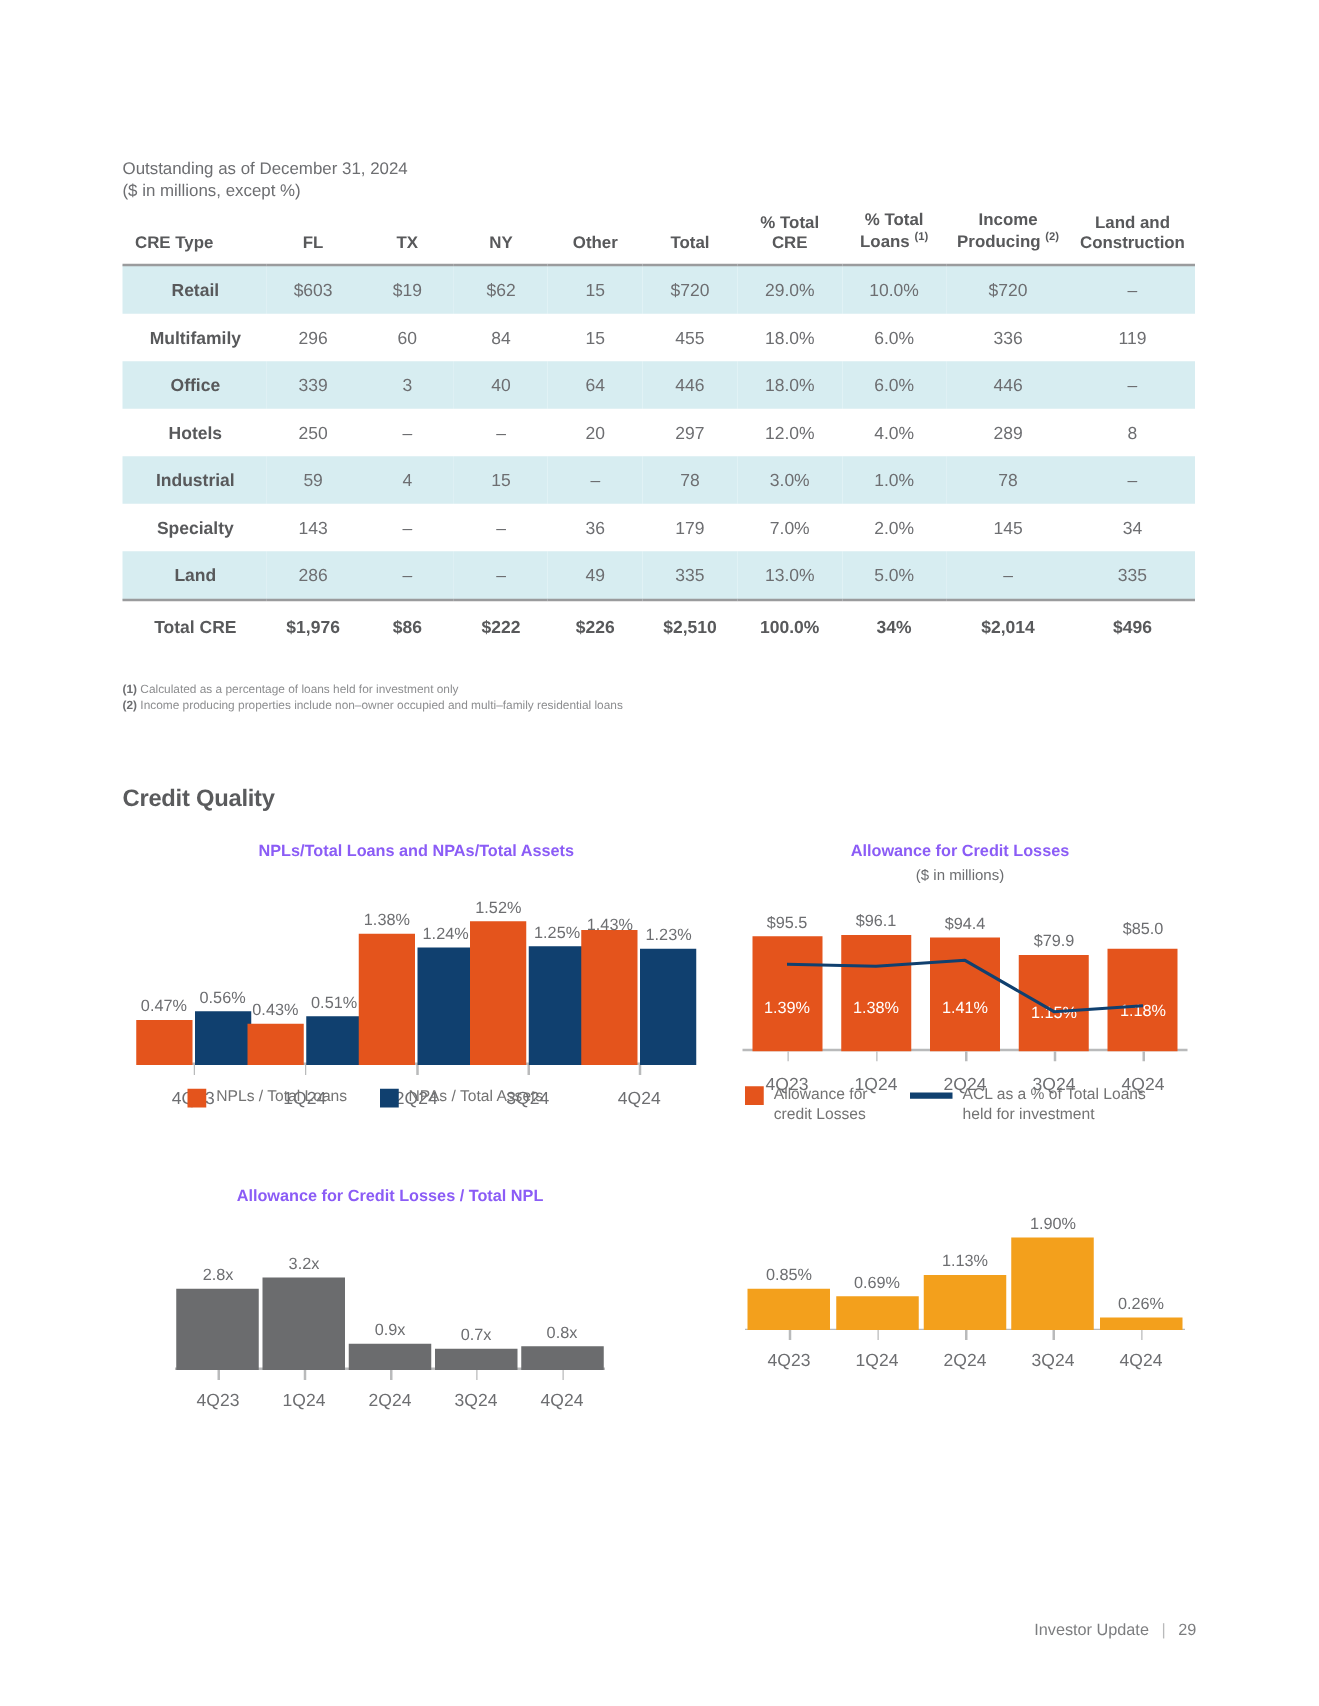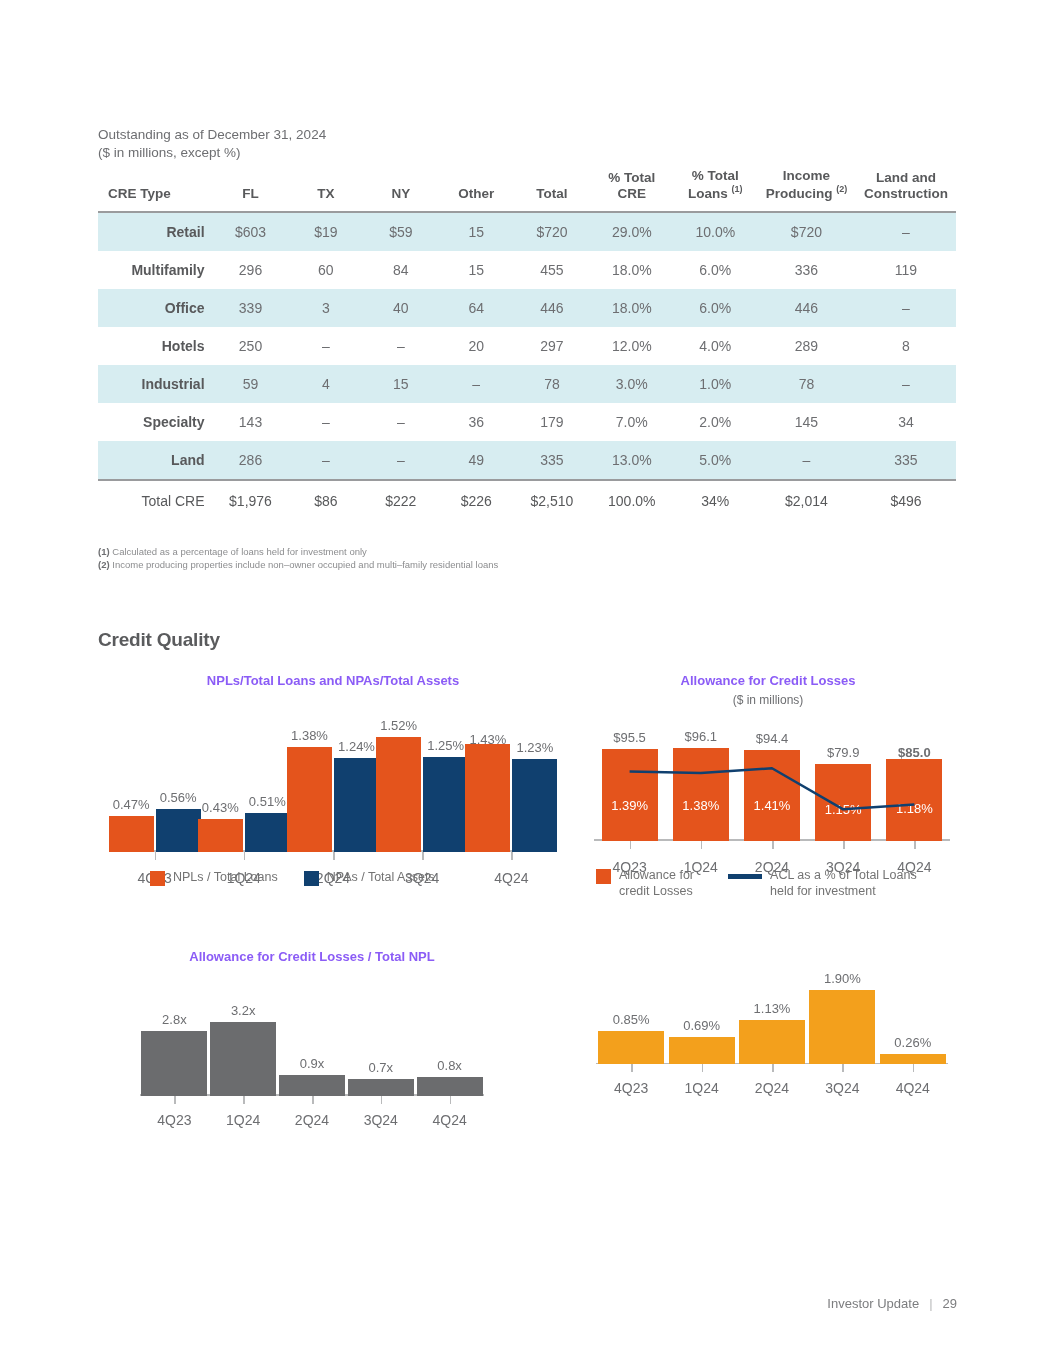"Retail" #cre-table td.left { text-align: right -> center }
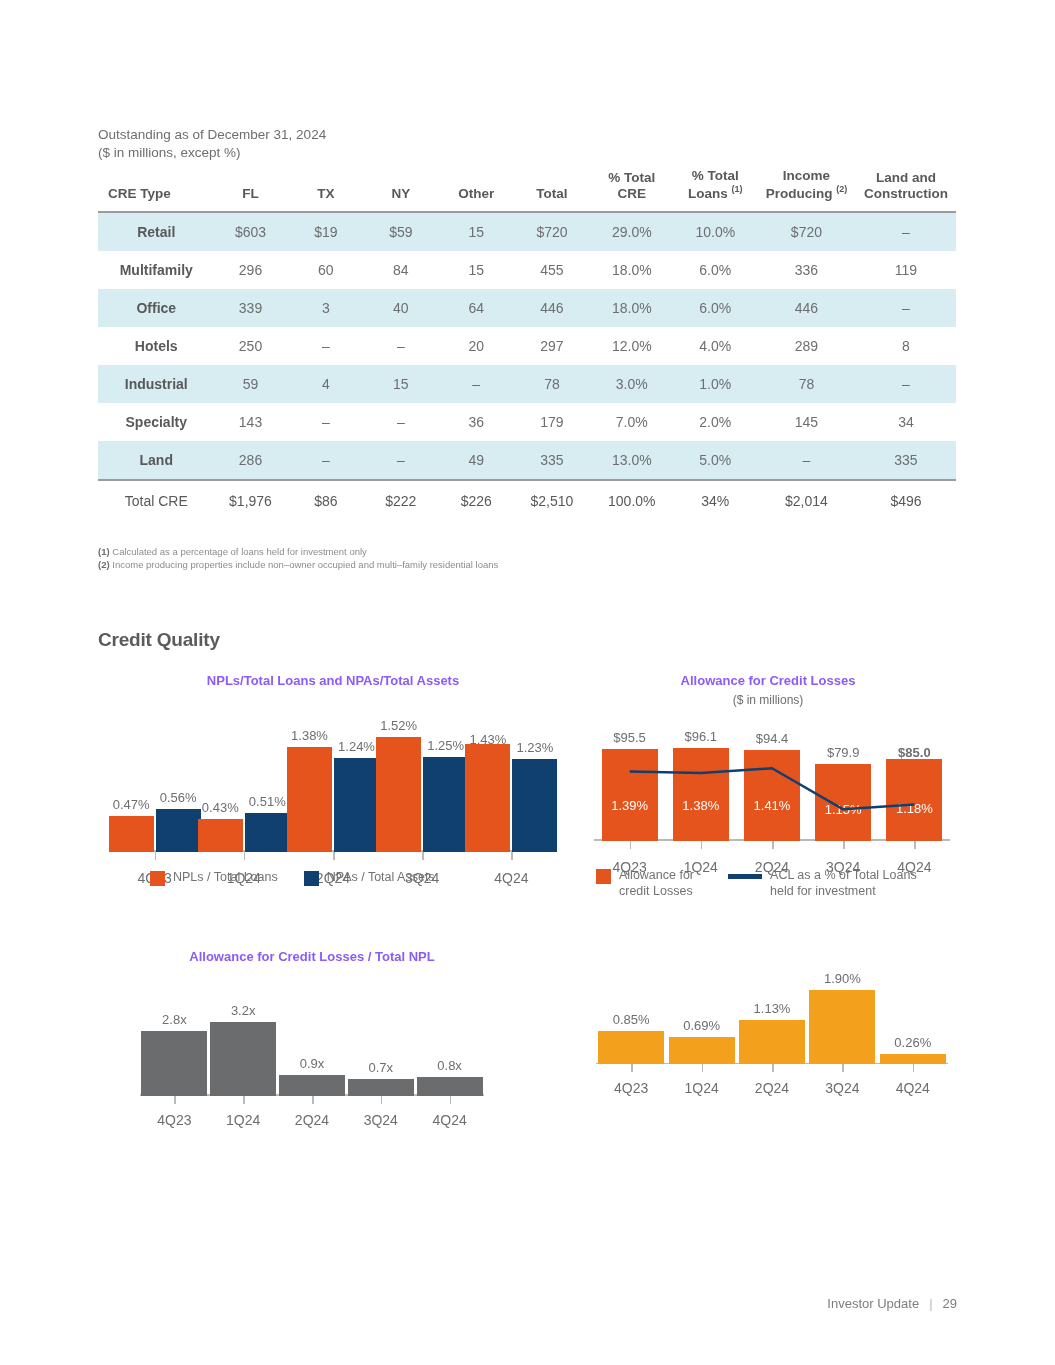"$59" td { text: $59 -> $62 }
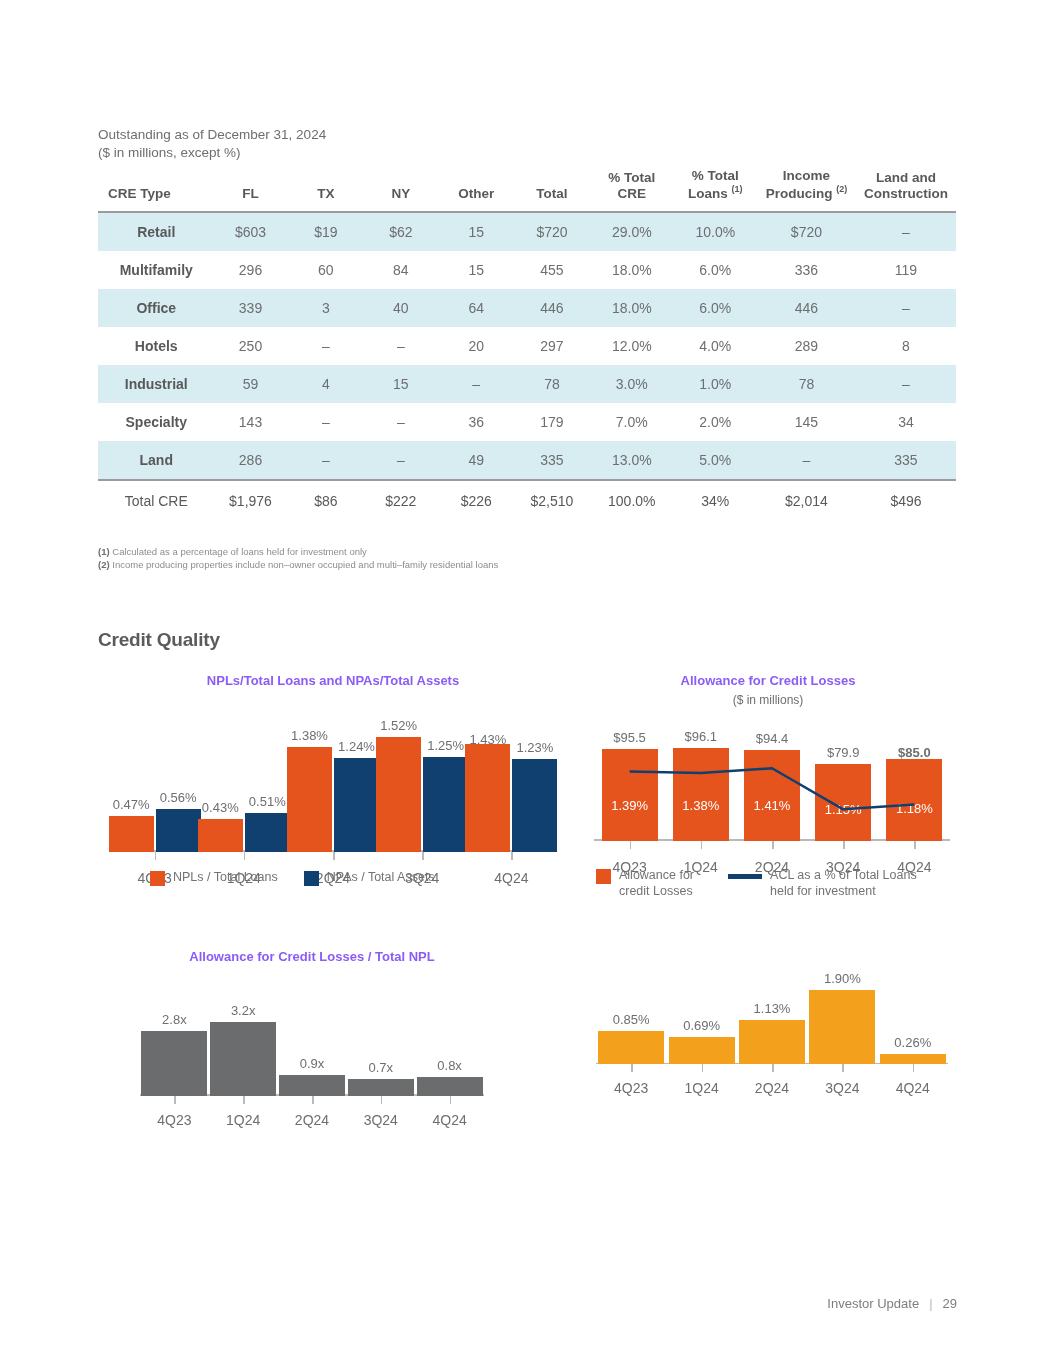"Total CRE" #cre-table tbody tr.total td { font-weight: normal -> bold }
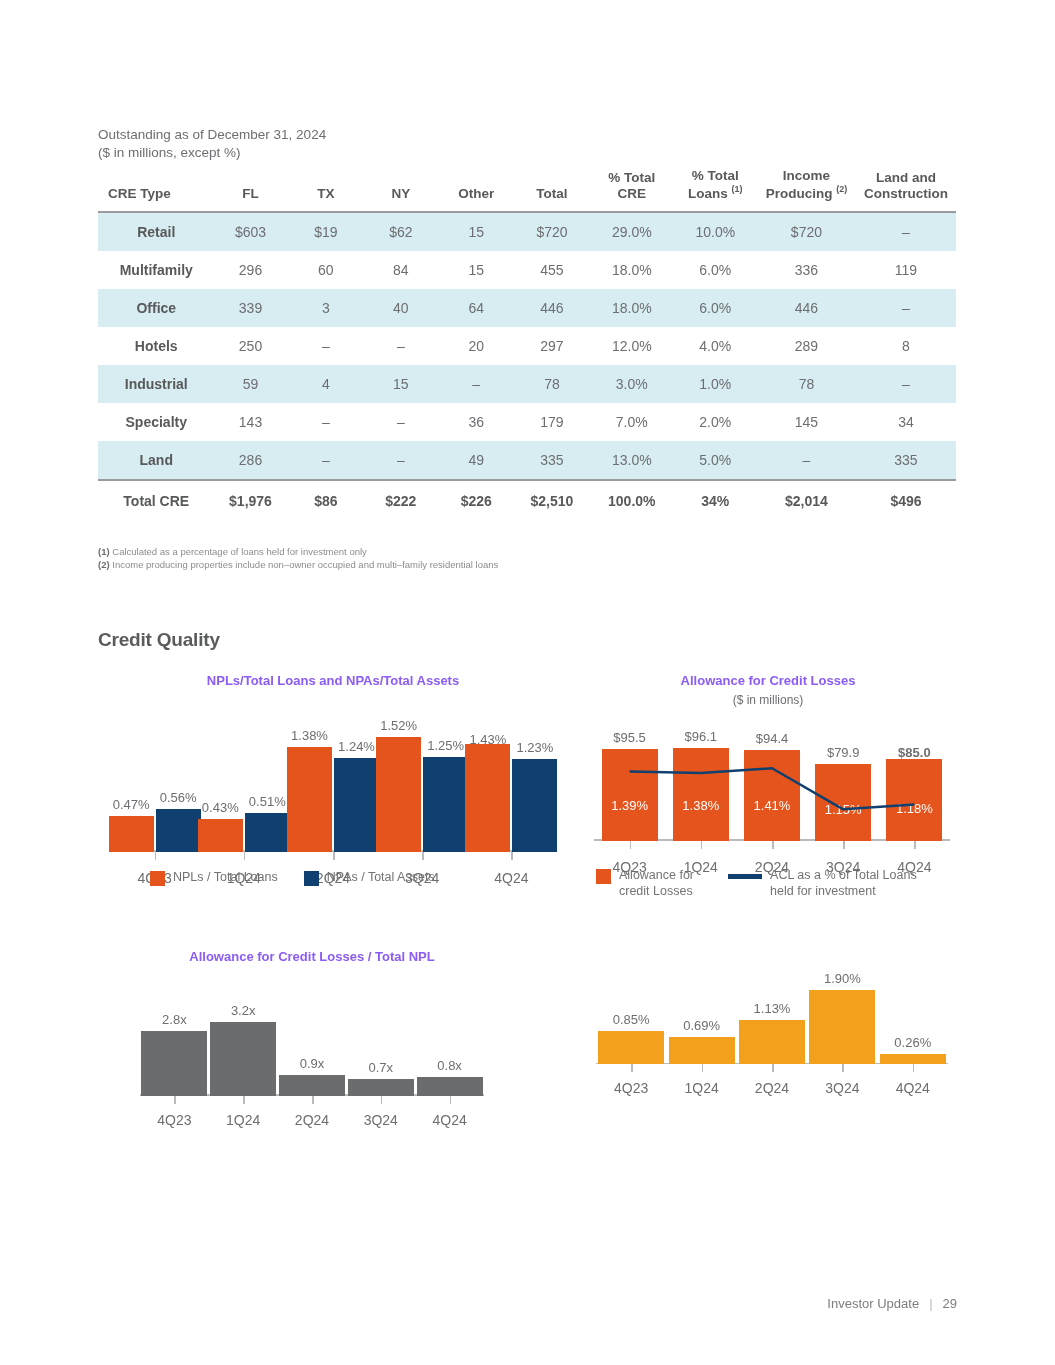"$85.0" div.bar-label { bottom: 81px -> 91px; font-weight: bold -> none }
